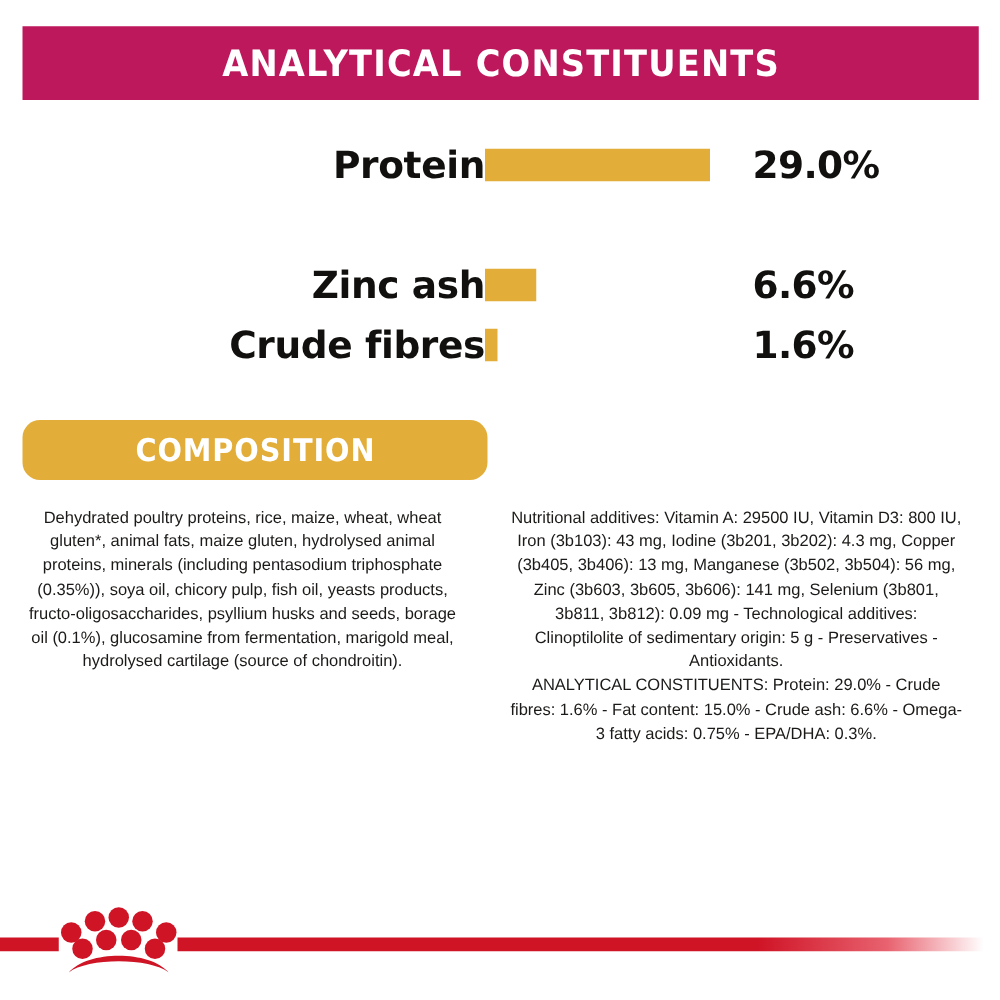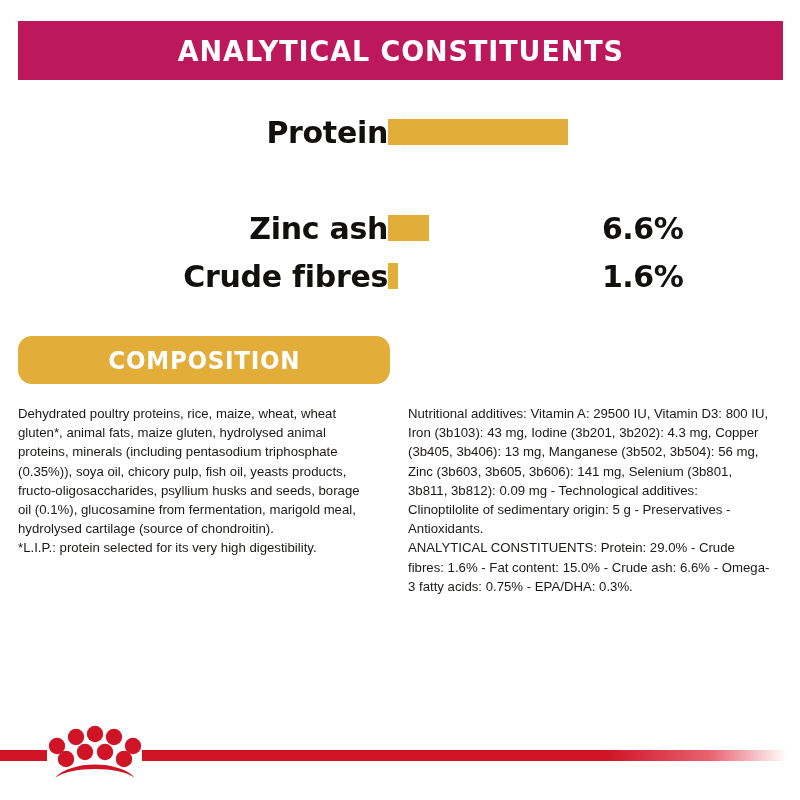"29.0%" div.chart-value { html: none -> <div>29.0%</div> }
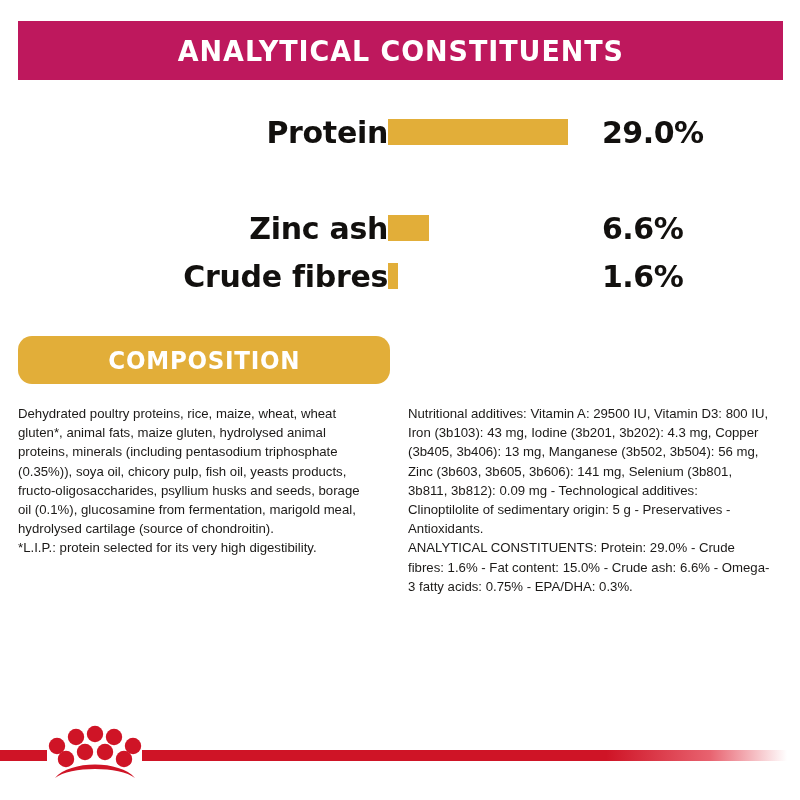"Dehydrated poultry proteins, rice," .col { text-align: none -> center }
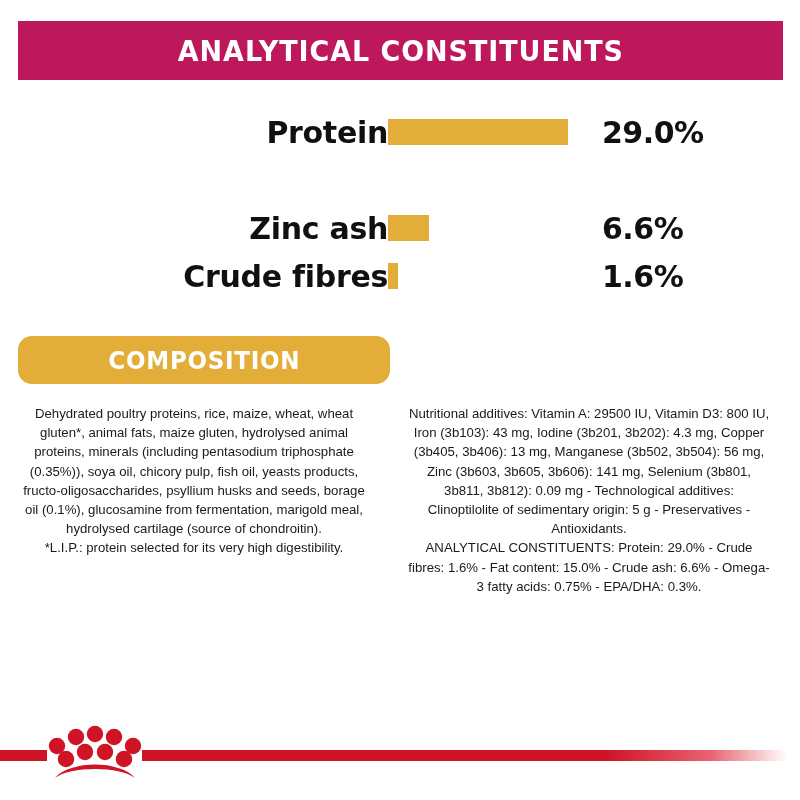"*L.I.P.: protein selected for its" p { html: <p>*L.I.P.: protein selected for its very high digestibility.</p> -> none }
